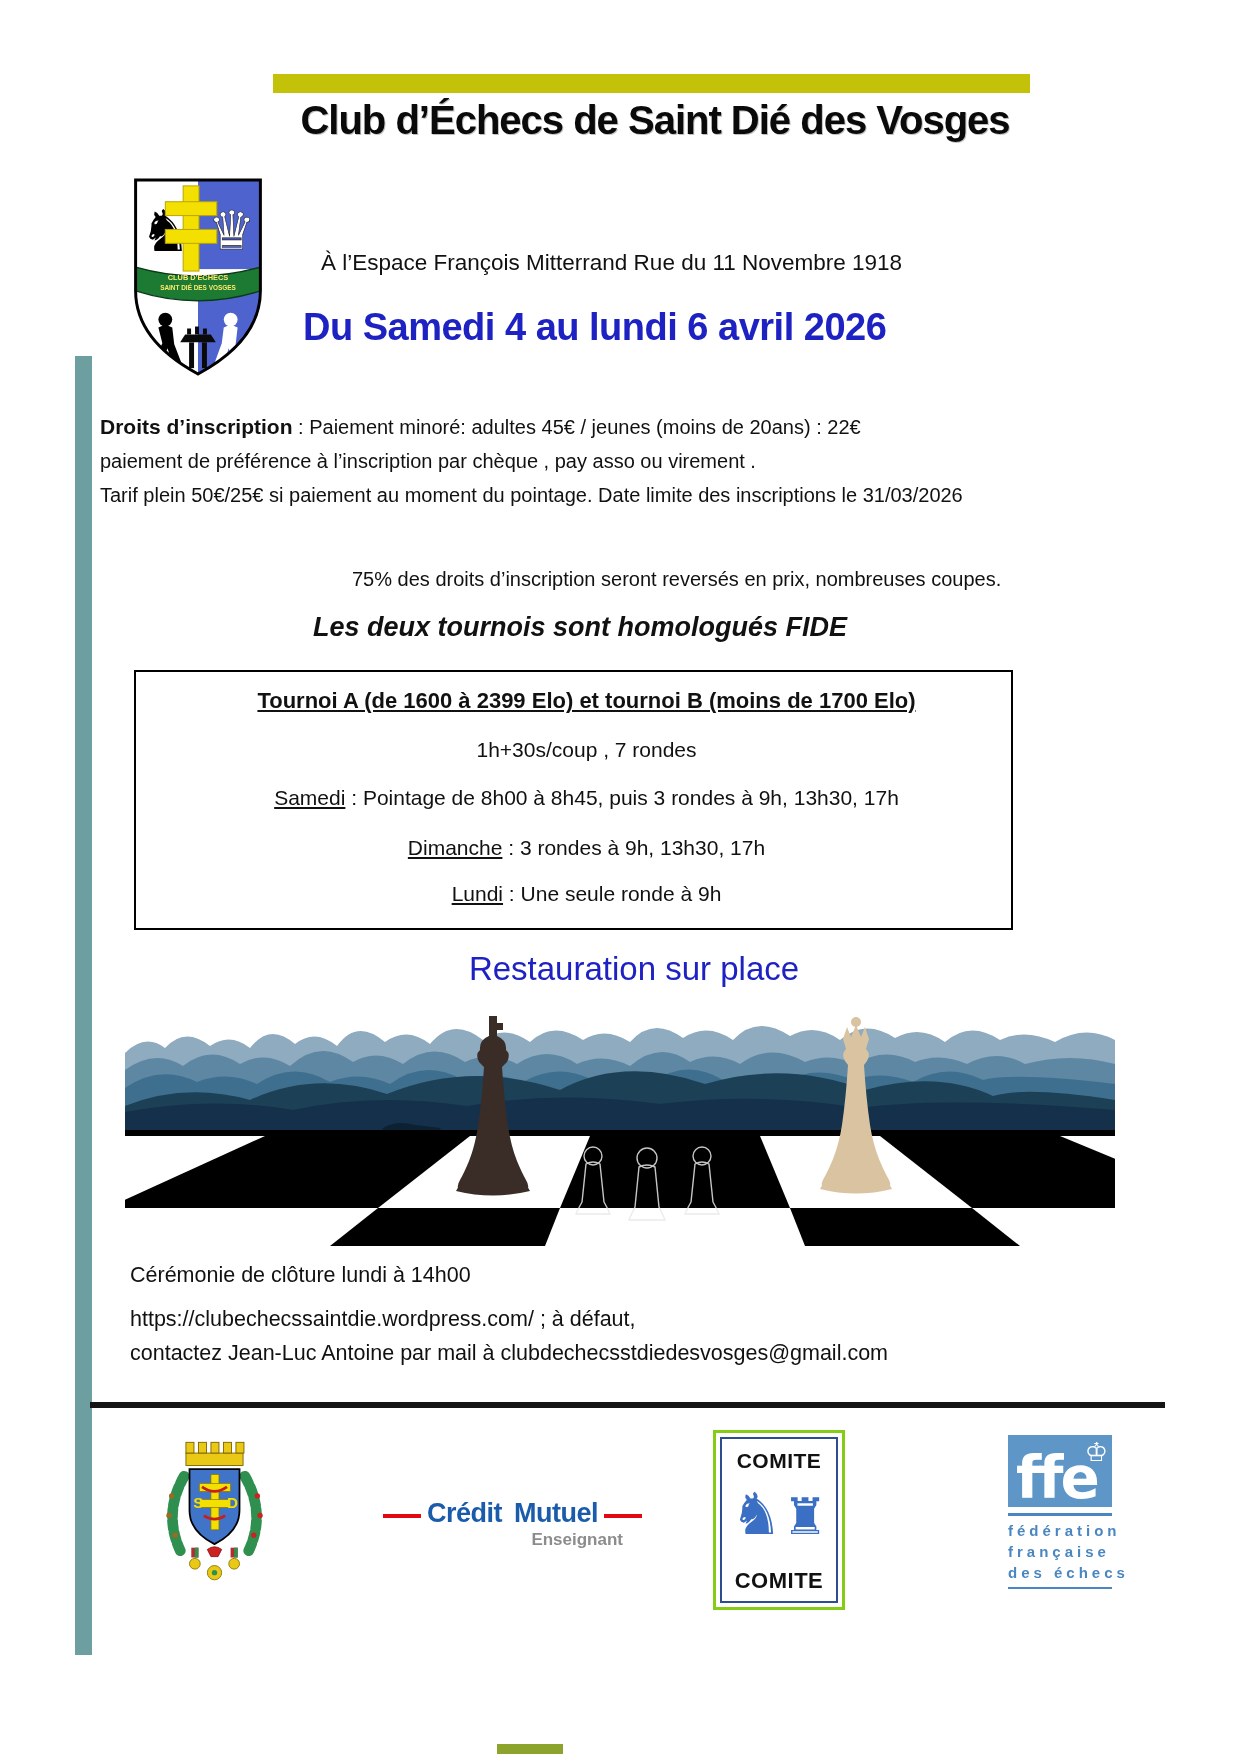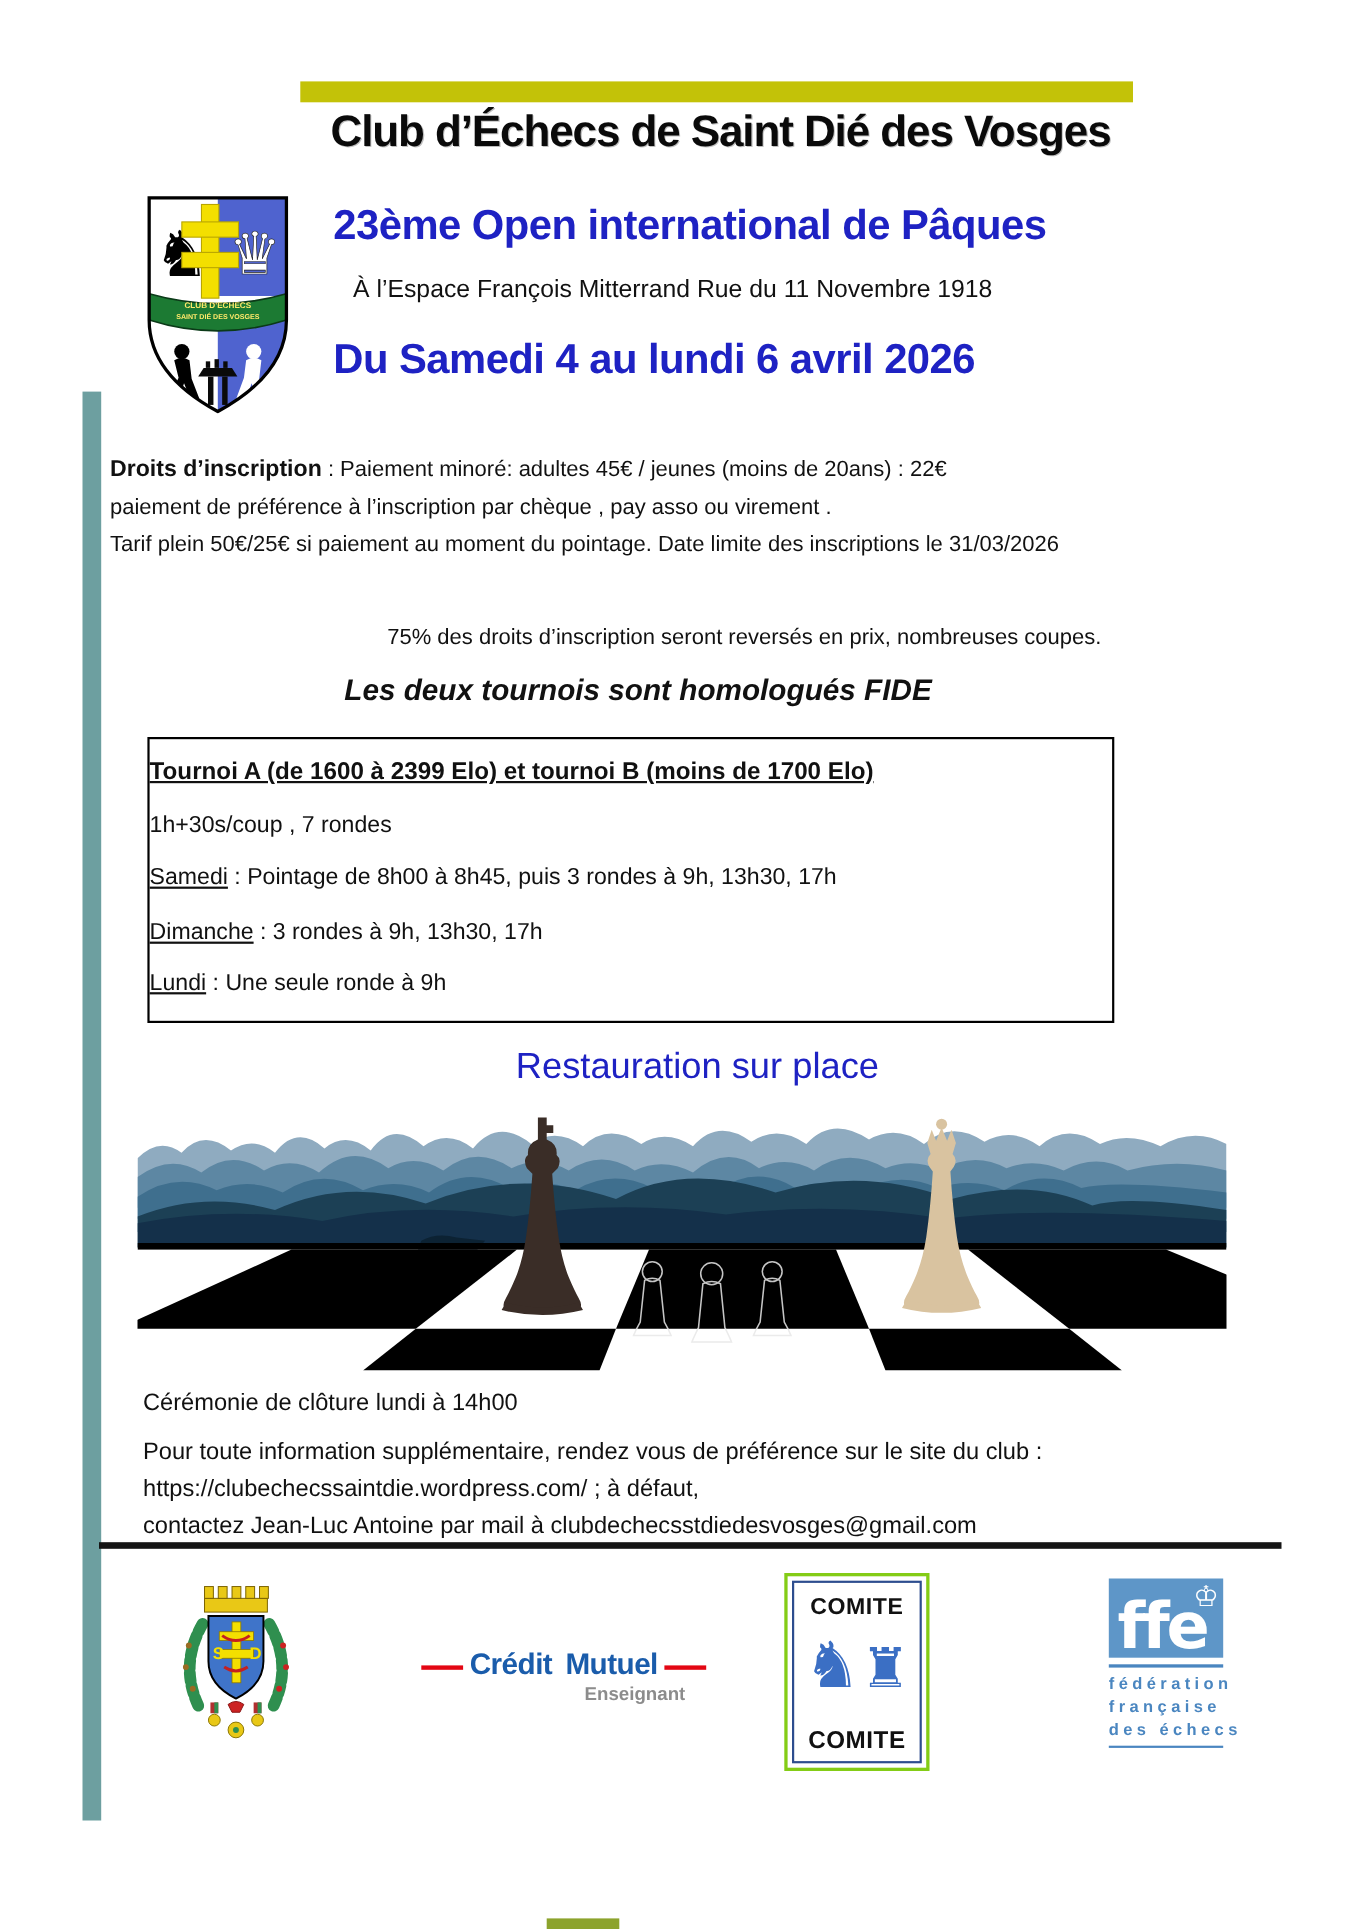"23ème Open international de Pâques" div.abs { html: <div>23ème Open international de Pâques</div> -> none }
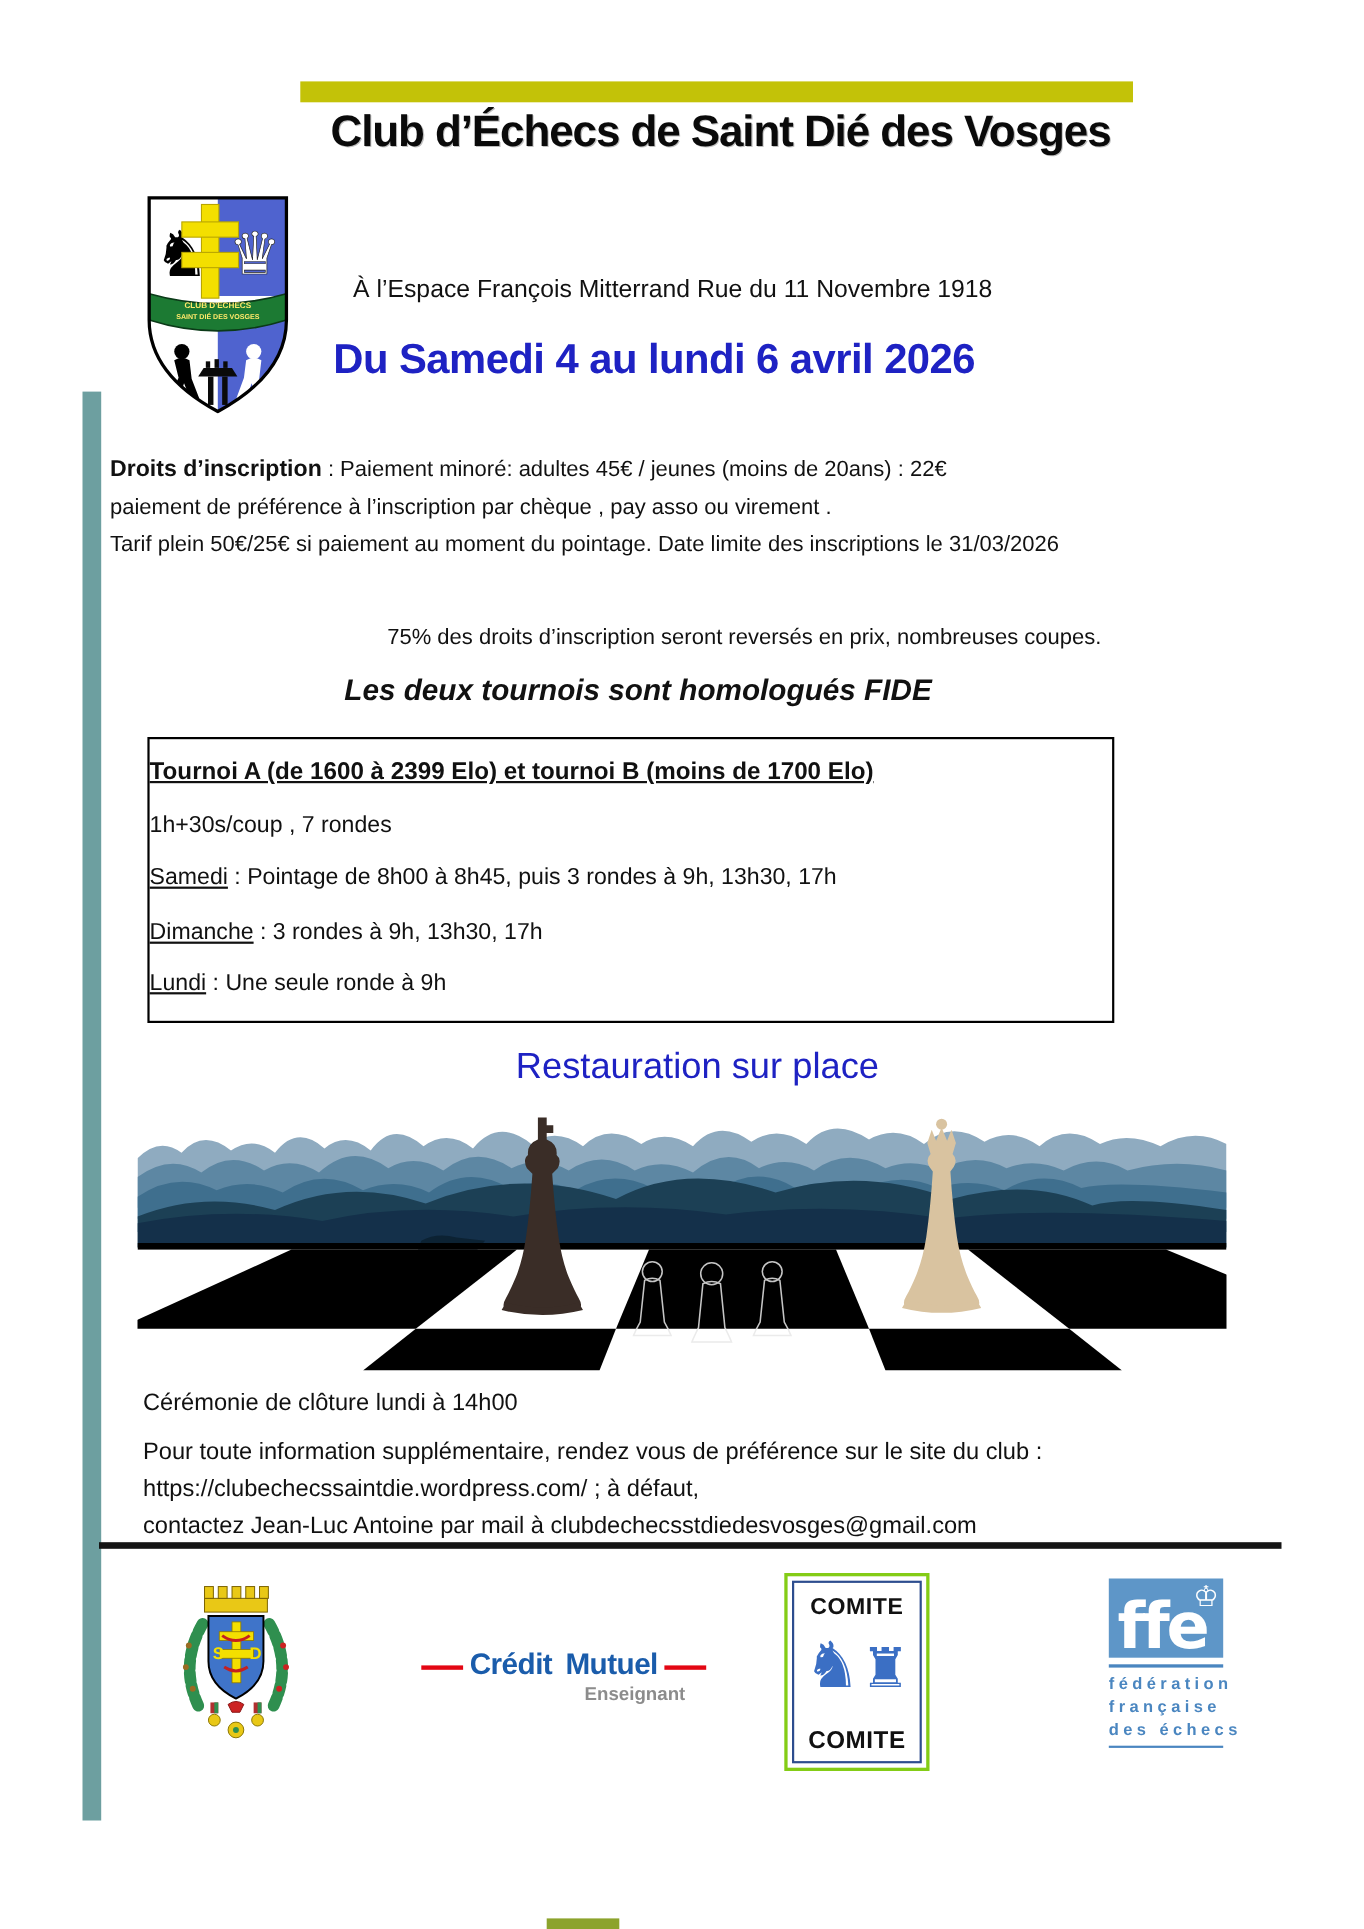"Tournoi A (de 1600 à" .box-line { left: 0 -> 13px; text-align: left -> center }
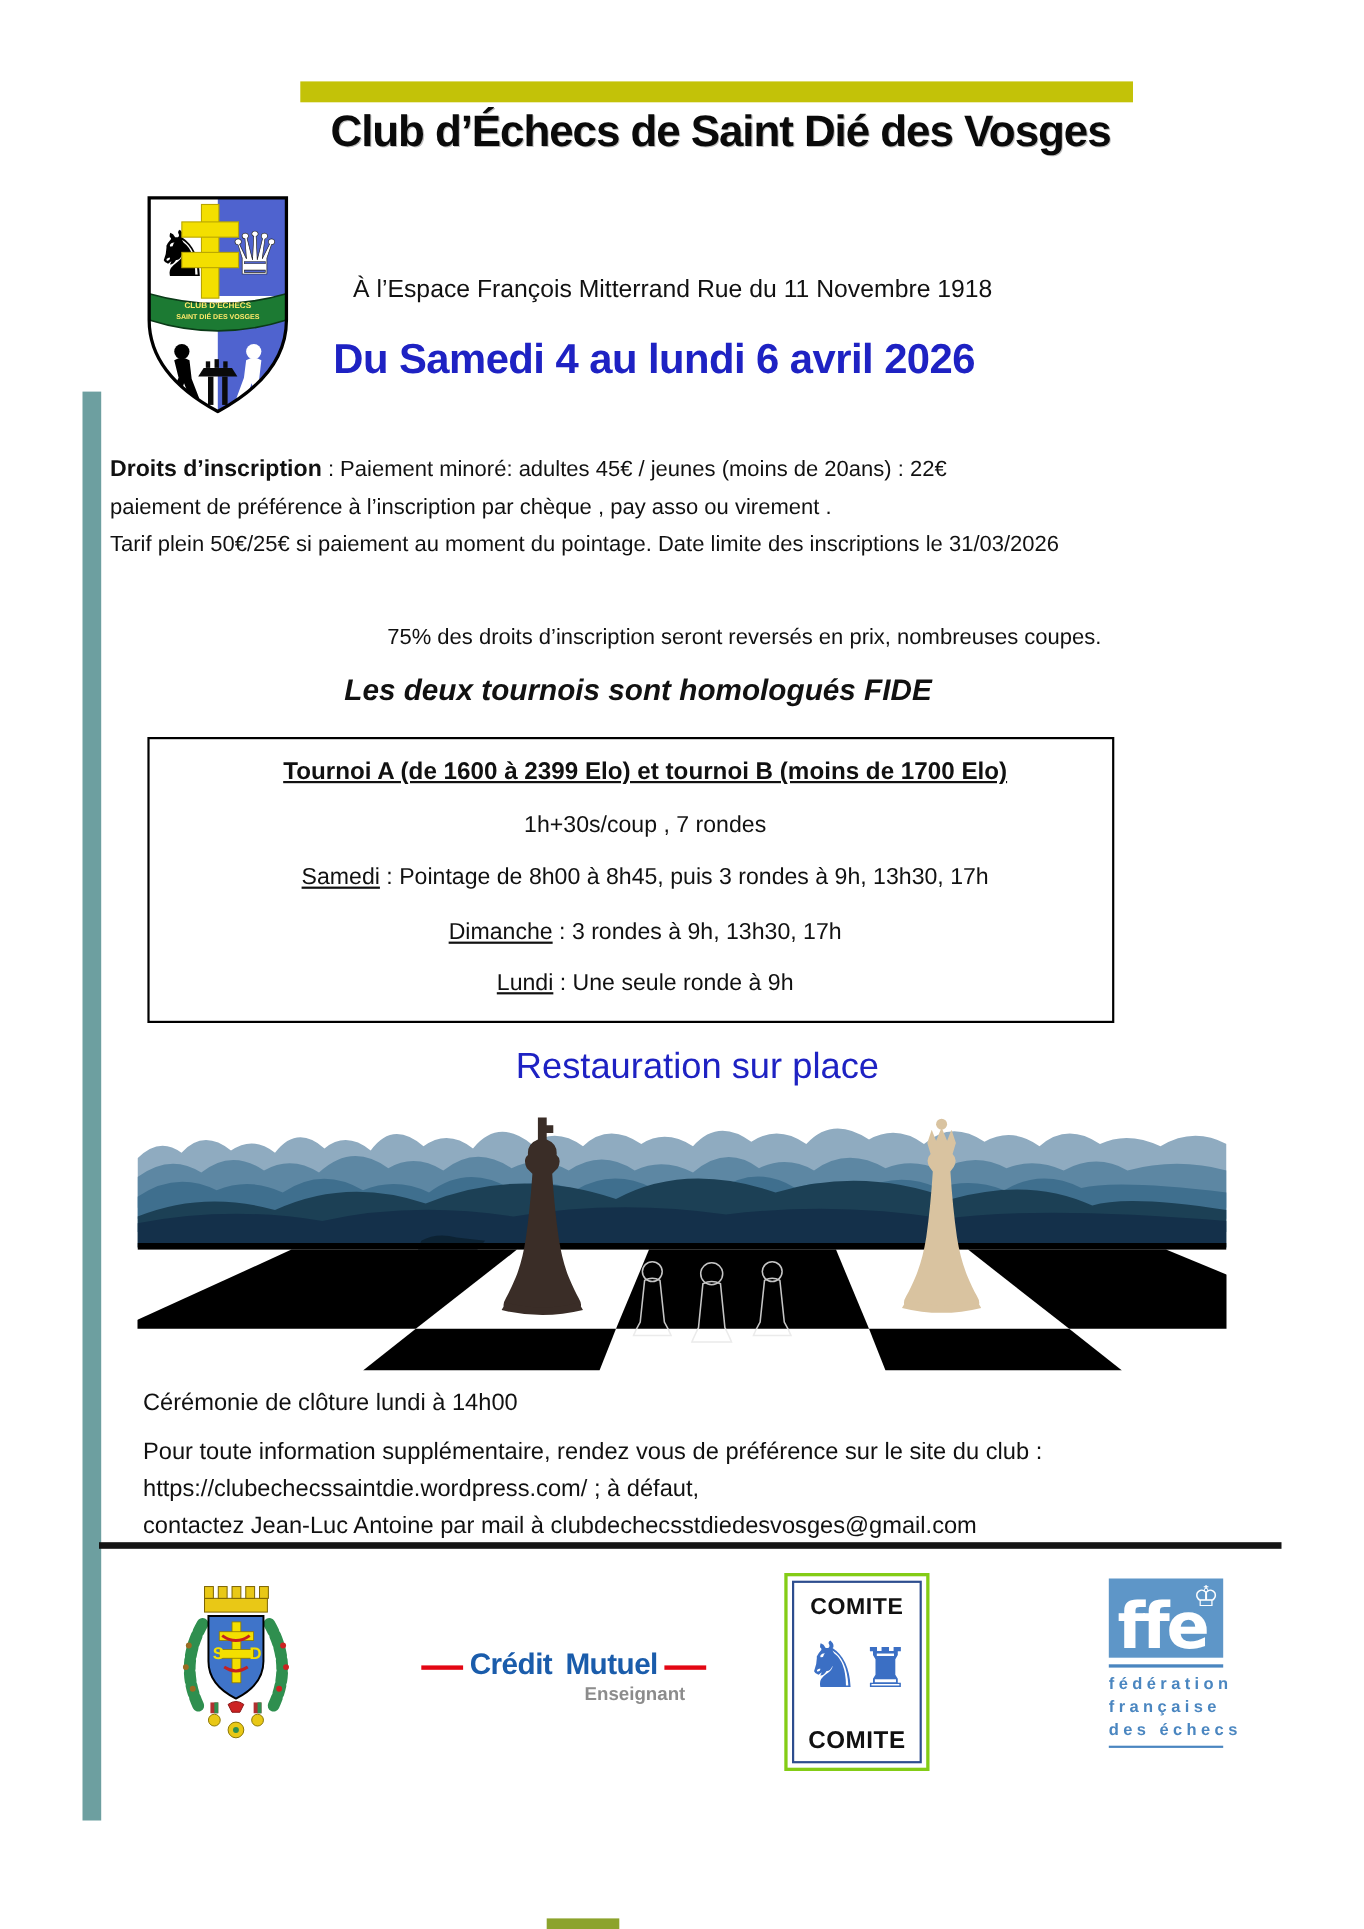"Pour toute information supplémentaire," div { html: <div>Pour toute information supplémentaire, rendez vous de préférence sur le site du club :</div> -> none }
